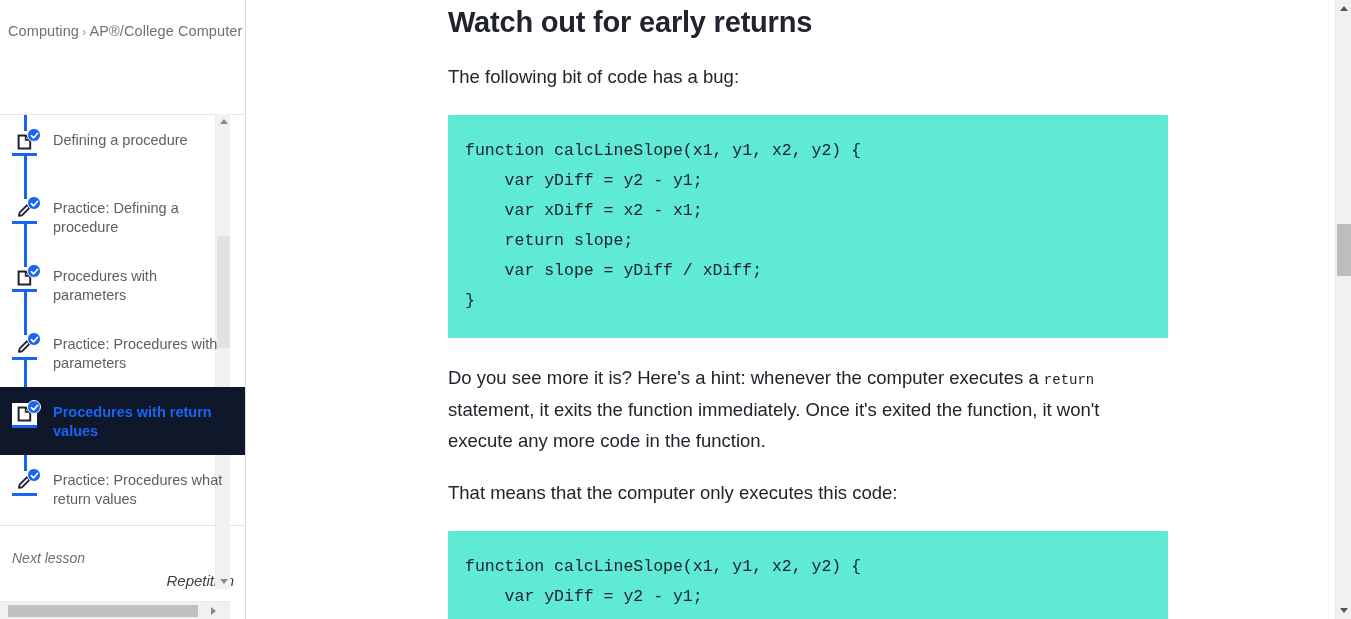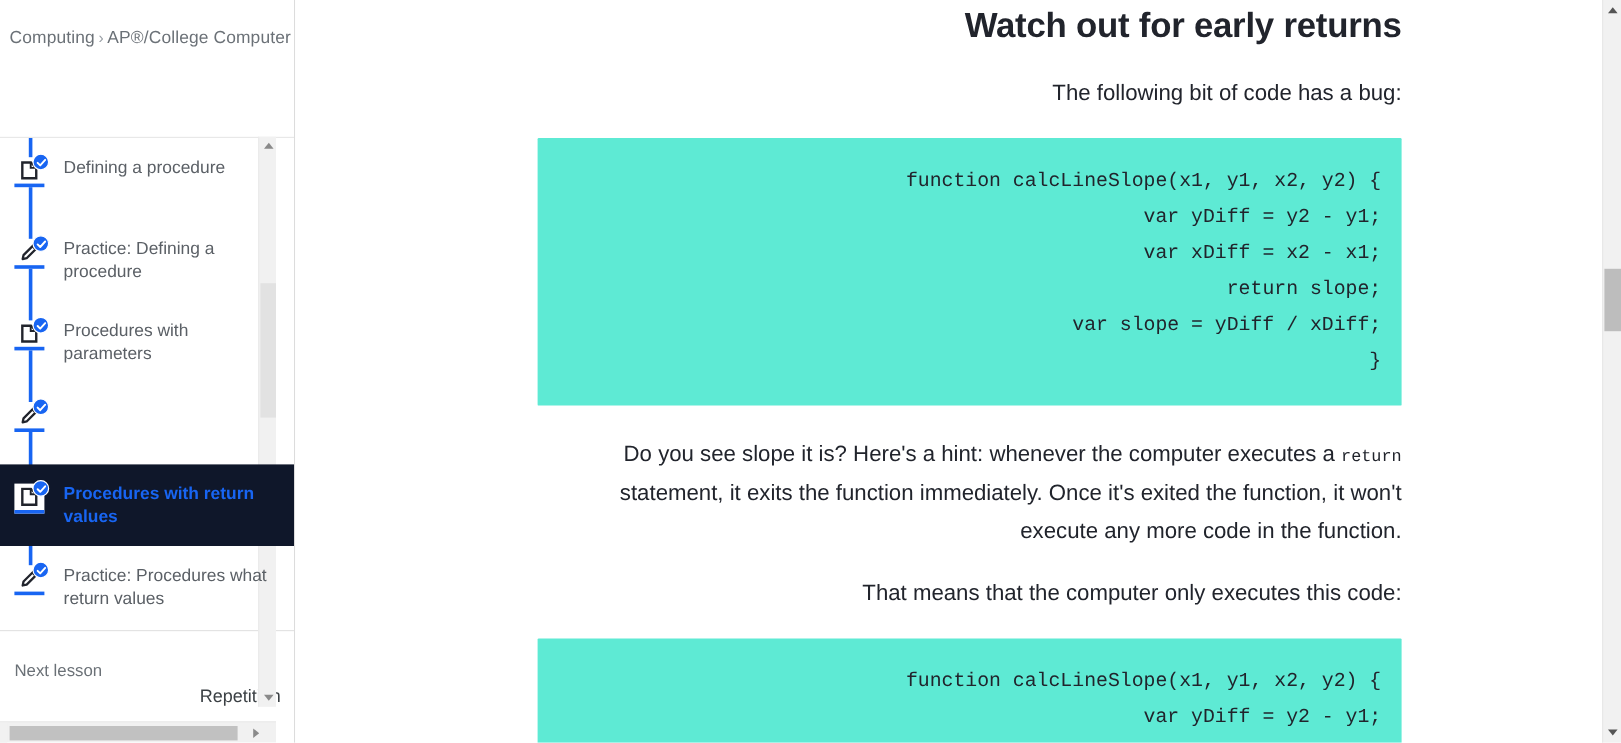"Watch out for early returns" #content-outer { text-align: right -> none }
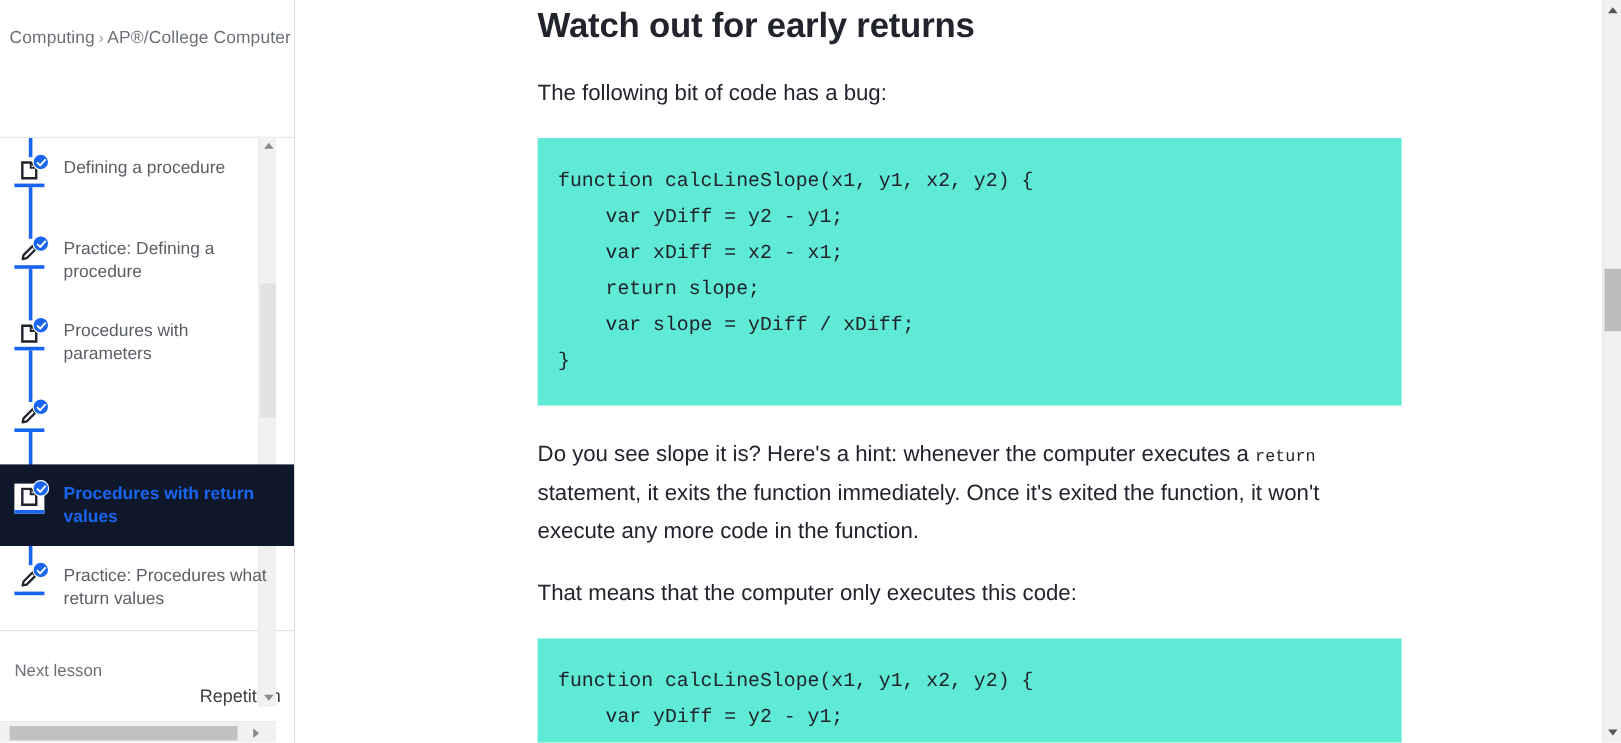"Practice: Procedures with parameters" span.nav-label { html: none -> <span>Practice: Procedures with parameters</span> }
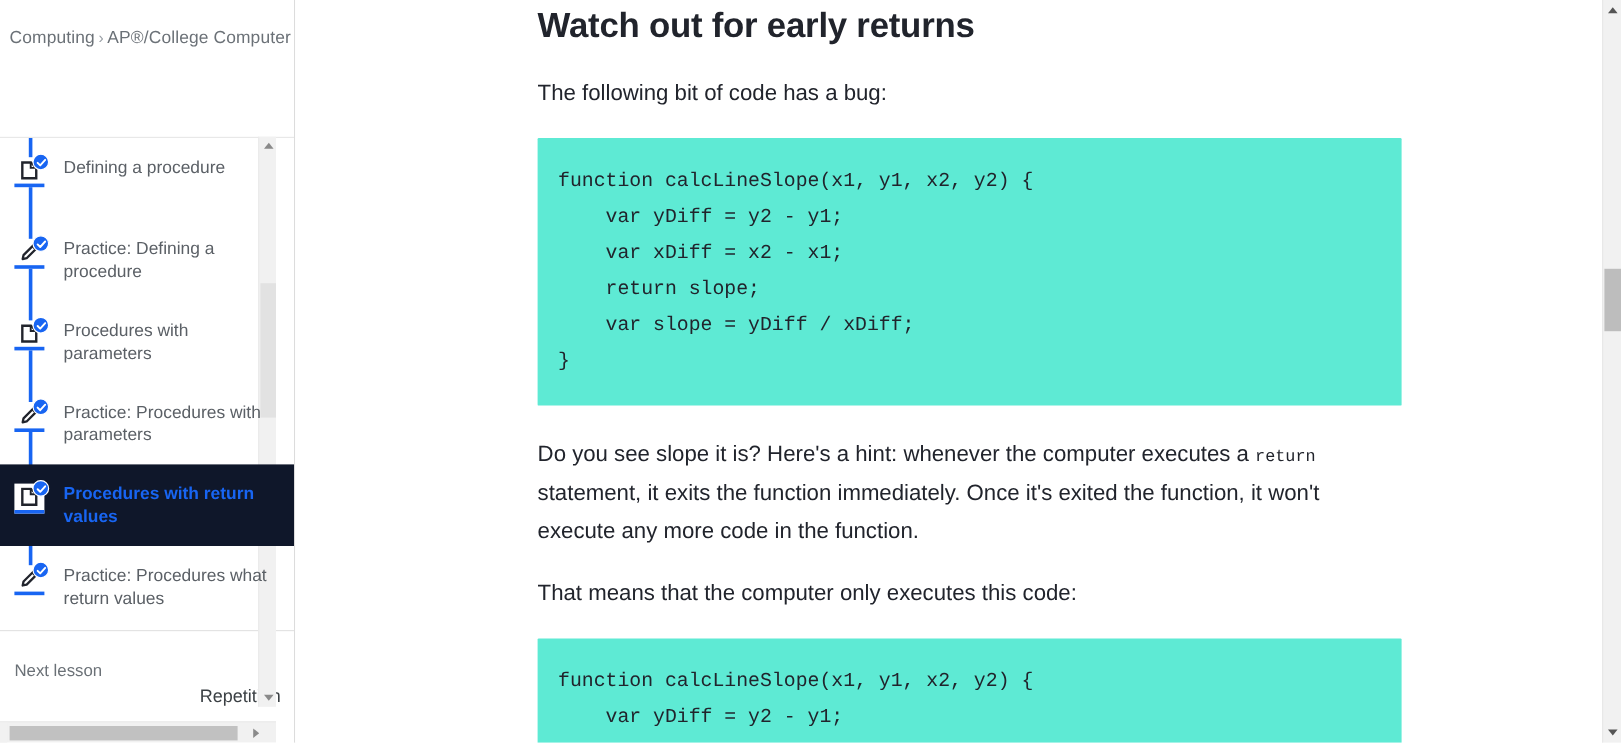"Do you see slope it" span { text: slope -> more }
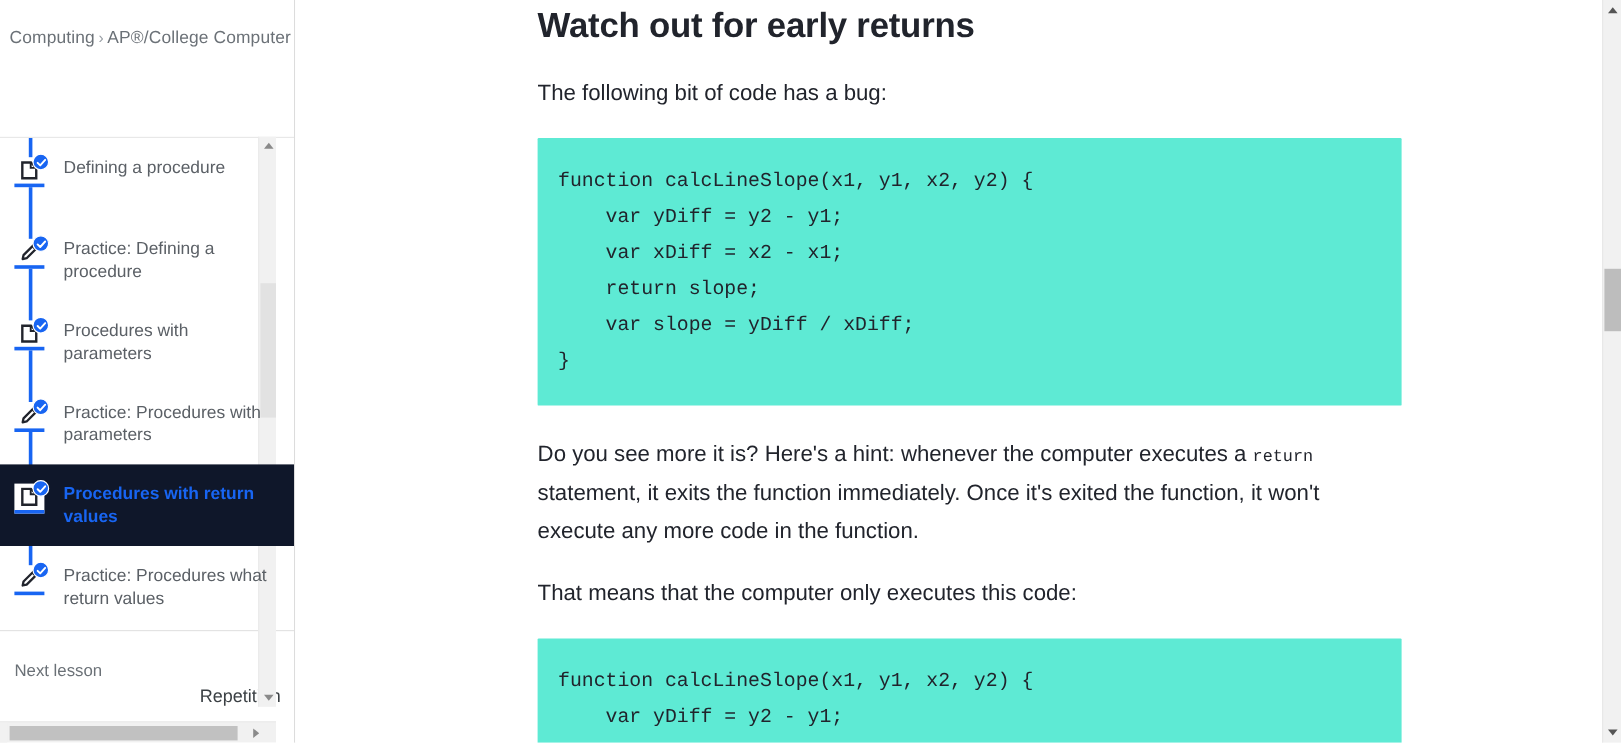"Next lesson" #next-lesson { font-style: none -> italic }
